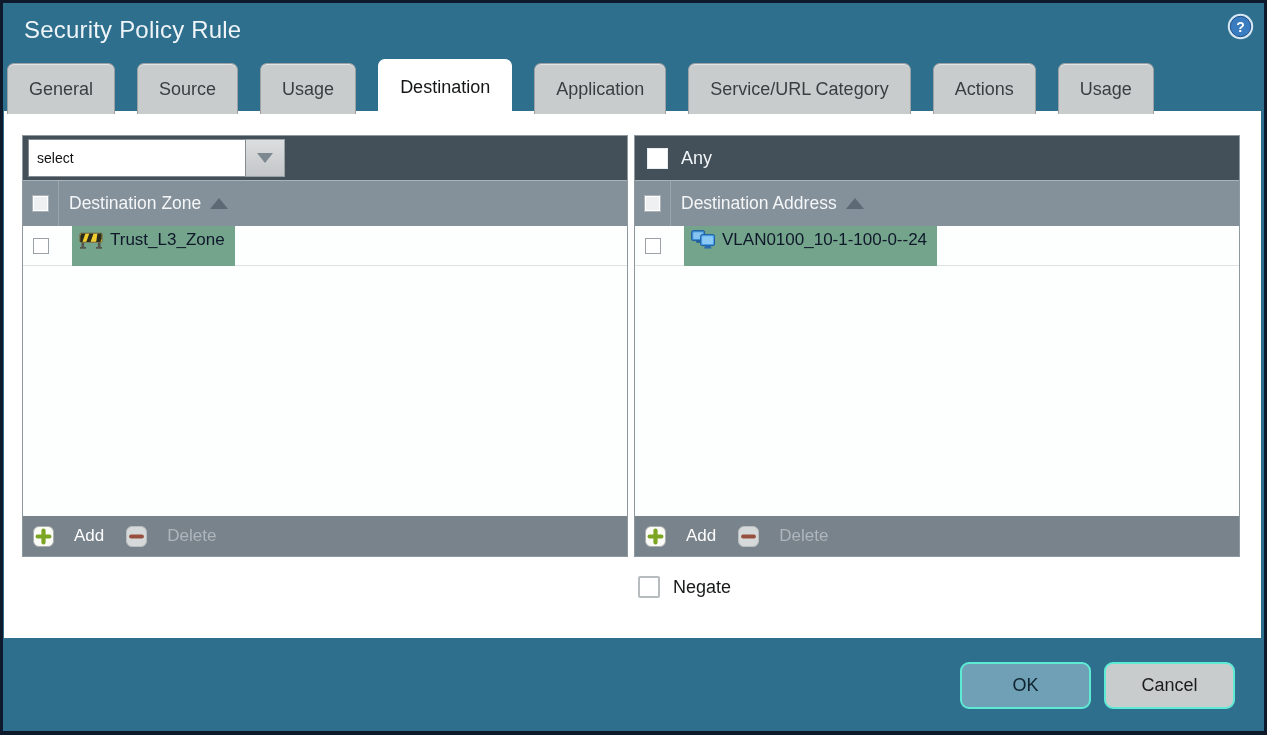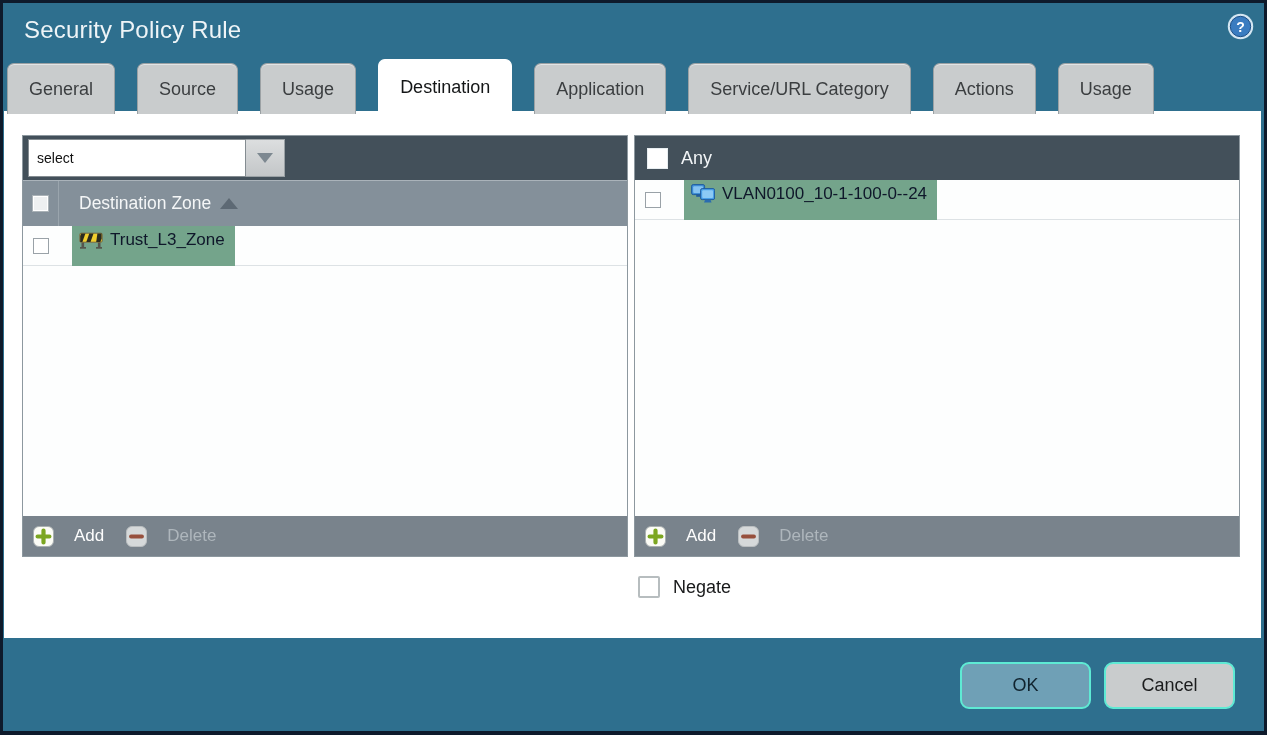"Destination Zone" .hdr-label { margin-left: 20px -> 10px }
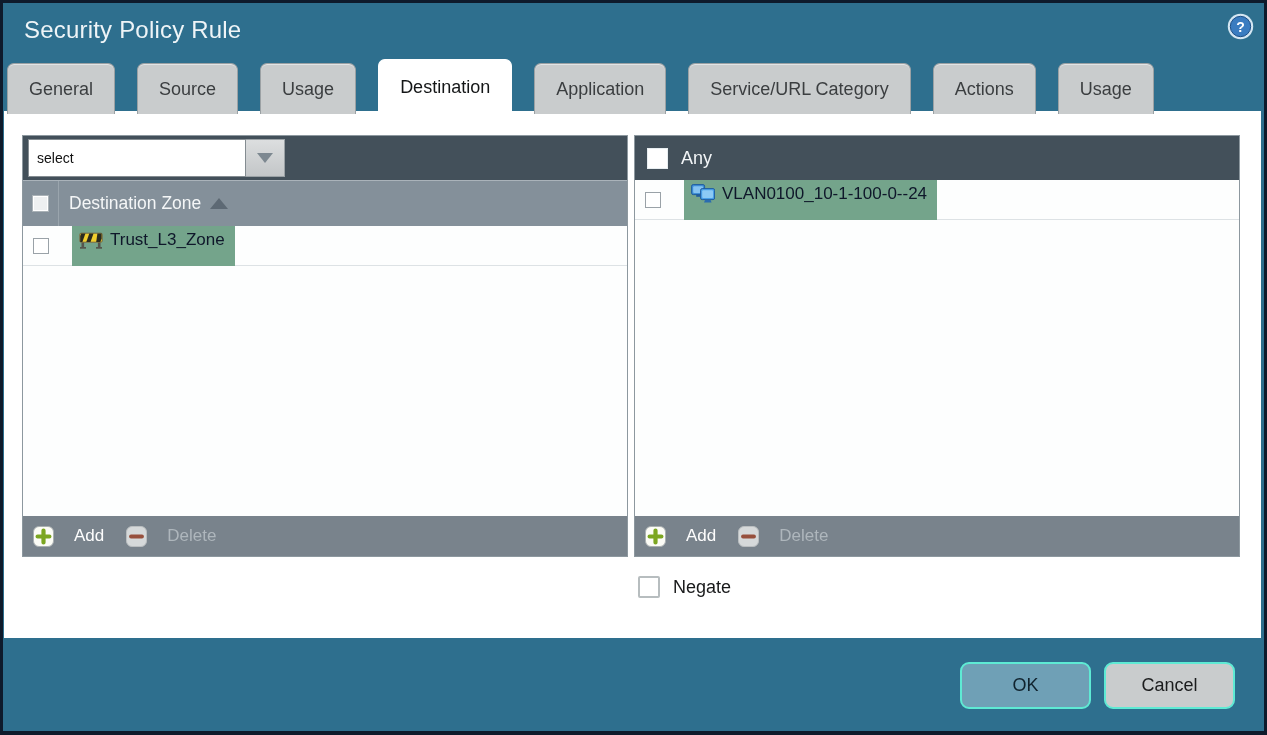"Destination Address" div.panel-header { html: none -> <div> <div> <div></div> </div> <span>Destination Address</span> <span></span> </div> }
